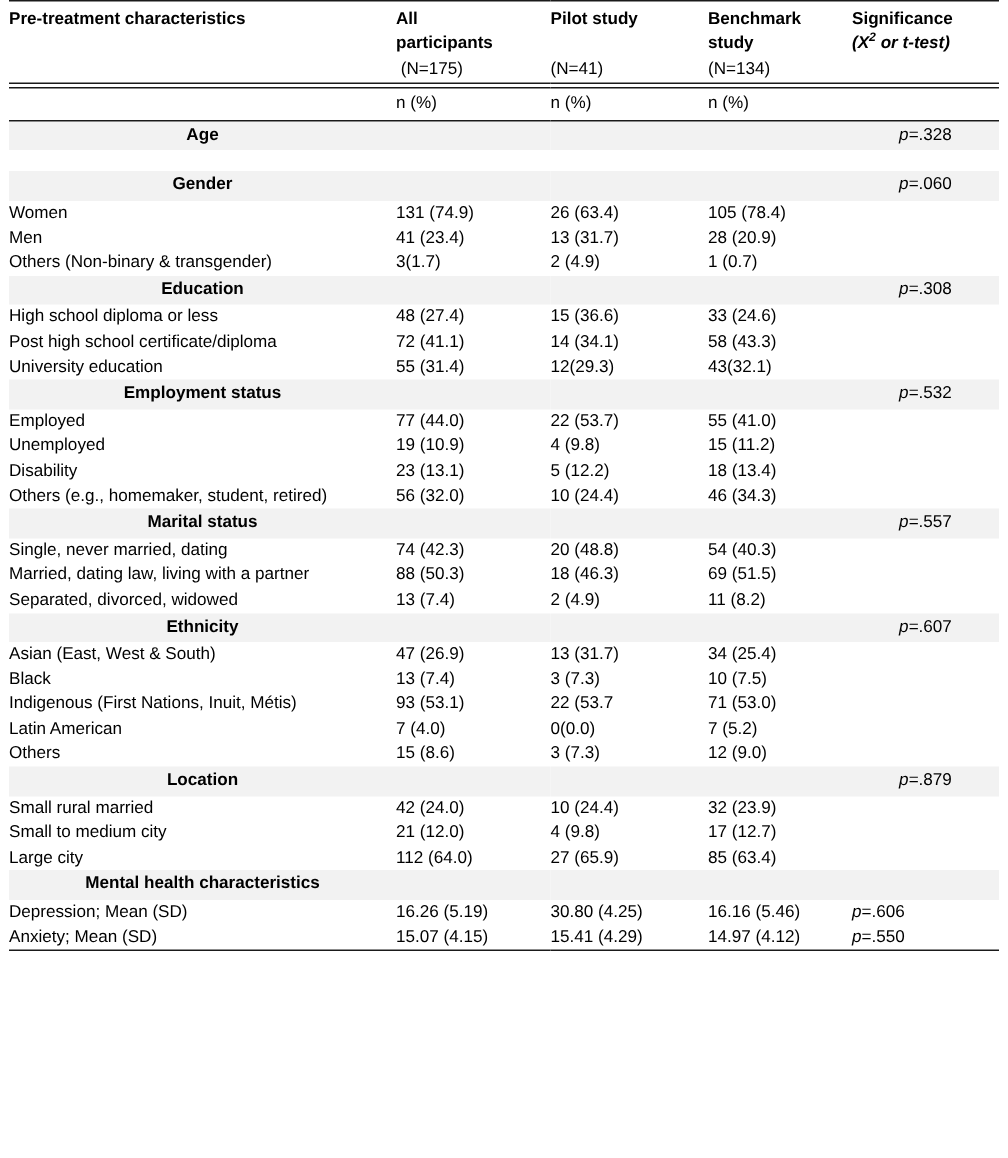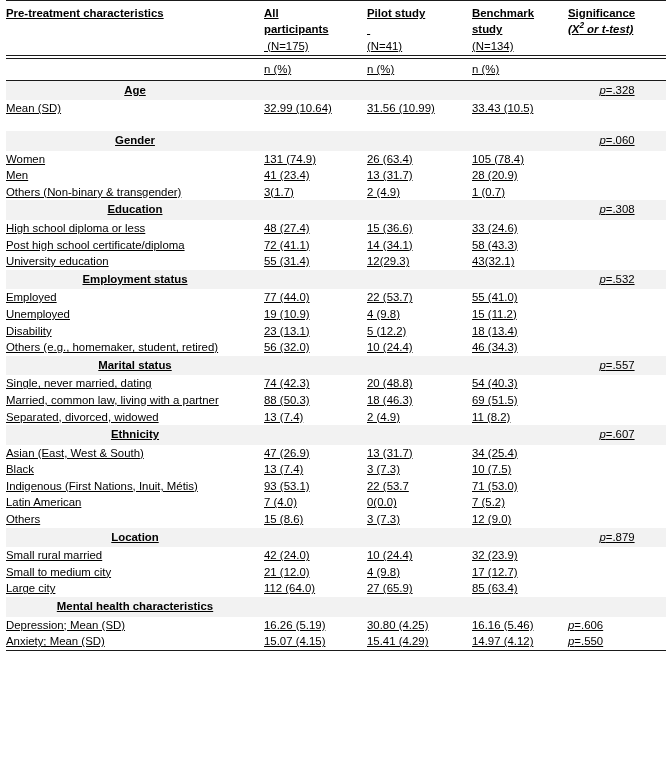"Pre-treatment characteristics" #table-wrap { text-decoration: underline -> none }
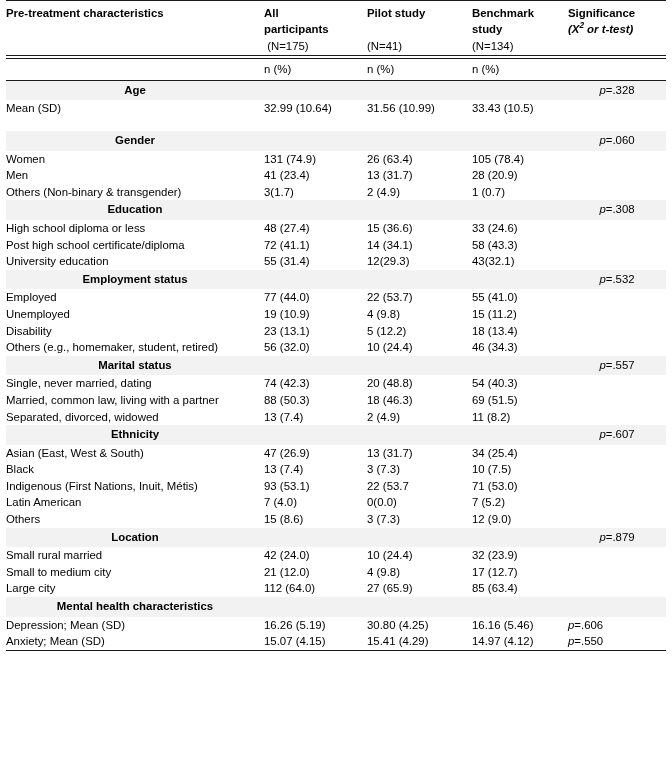"Mean (SD)" tr.data-row { html: <tr> <td>Mean (SD)</td> <td>32.99 (10.64)</td> <td>31.56 (10.99)</td> <td>33.43 (10.5)</td> <td></td> </tr> -> none }
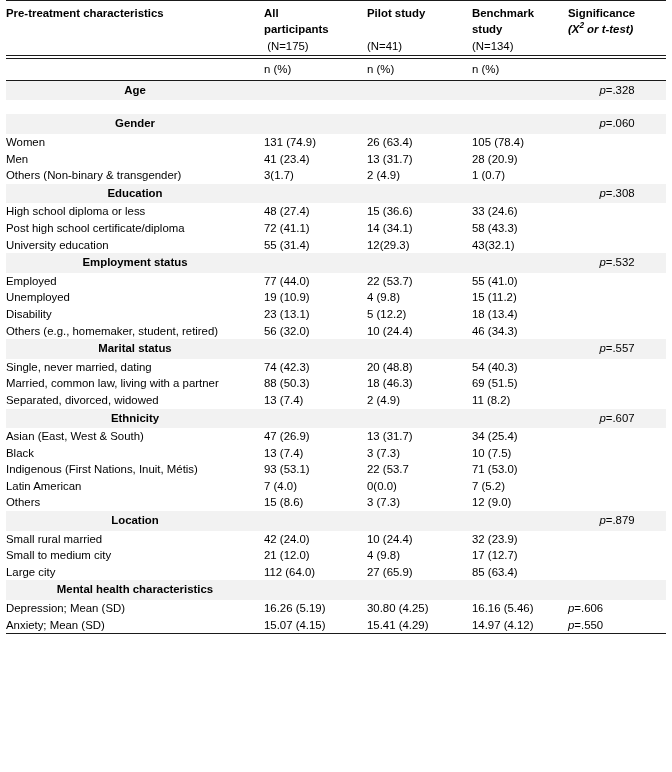"Married, common law, living with" td.c1cell { text: common -> dating }
